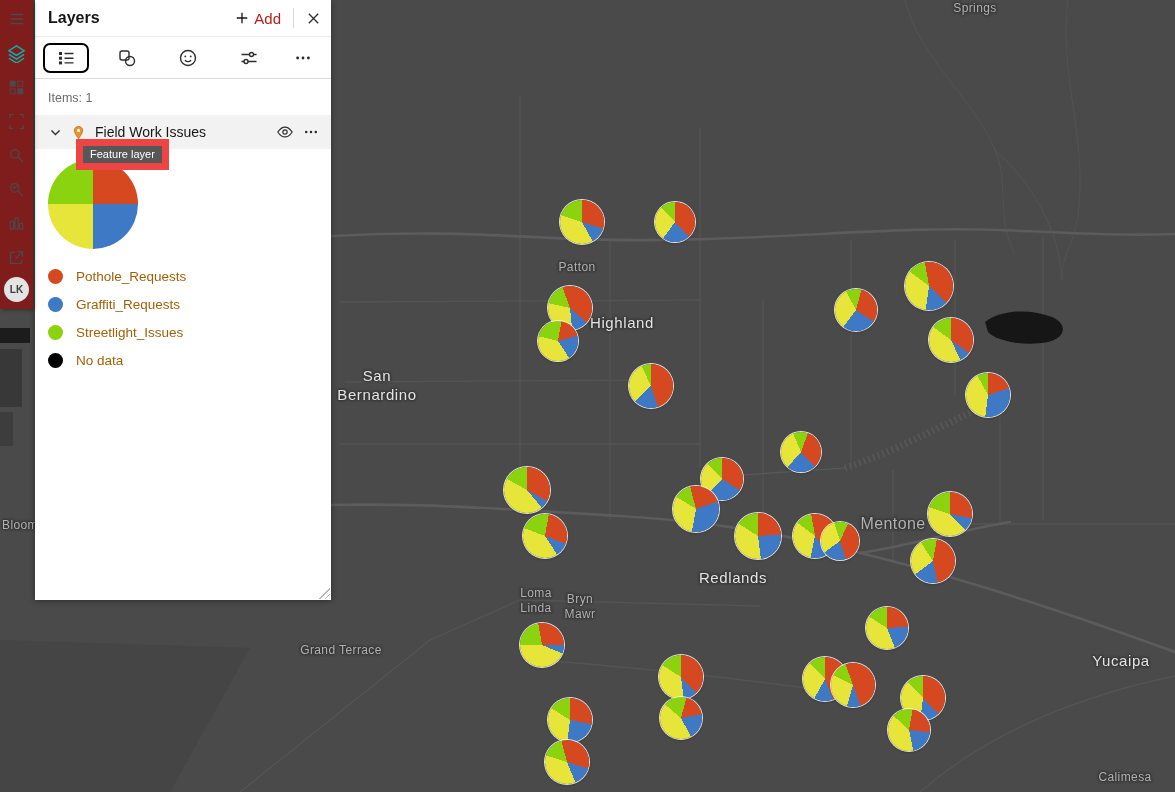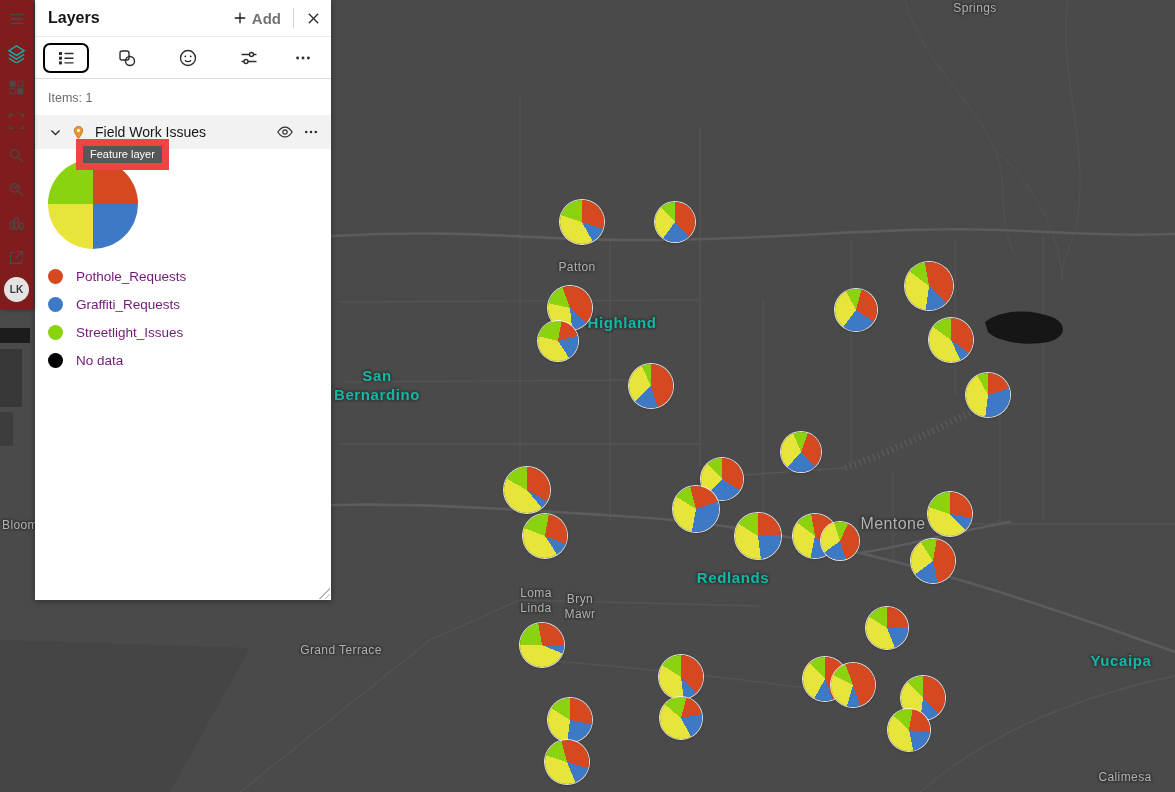"Add" .add-btn { color: #737373 -> #b91c1c; font-weight: bold -> none }
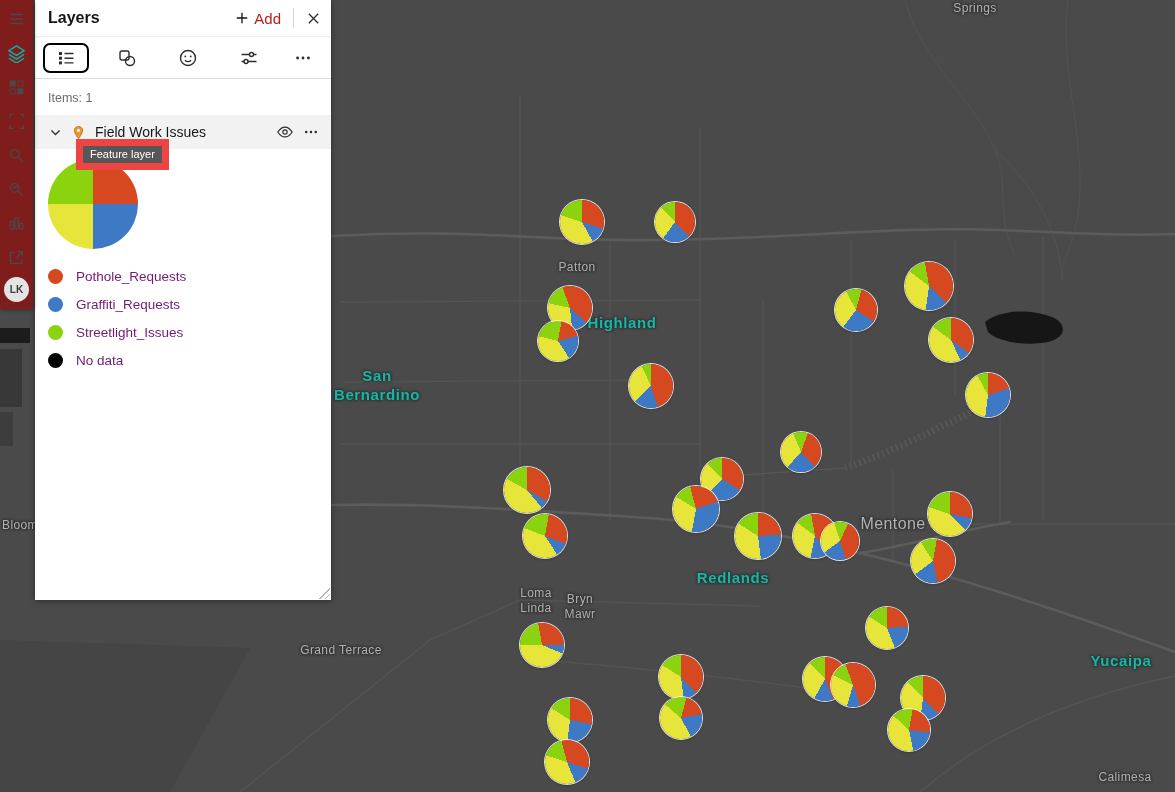"Pothole_Requests" .legend-label { color: #701a75 -> #a16207 }
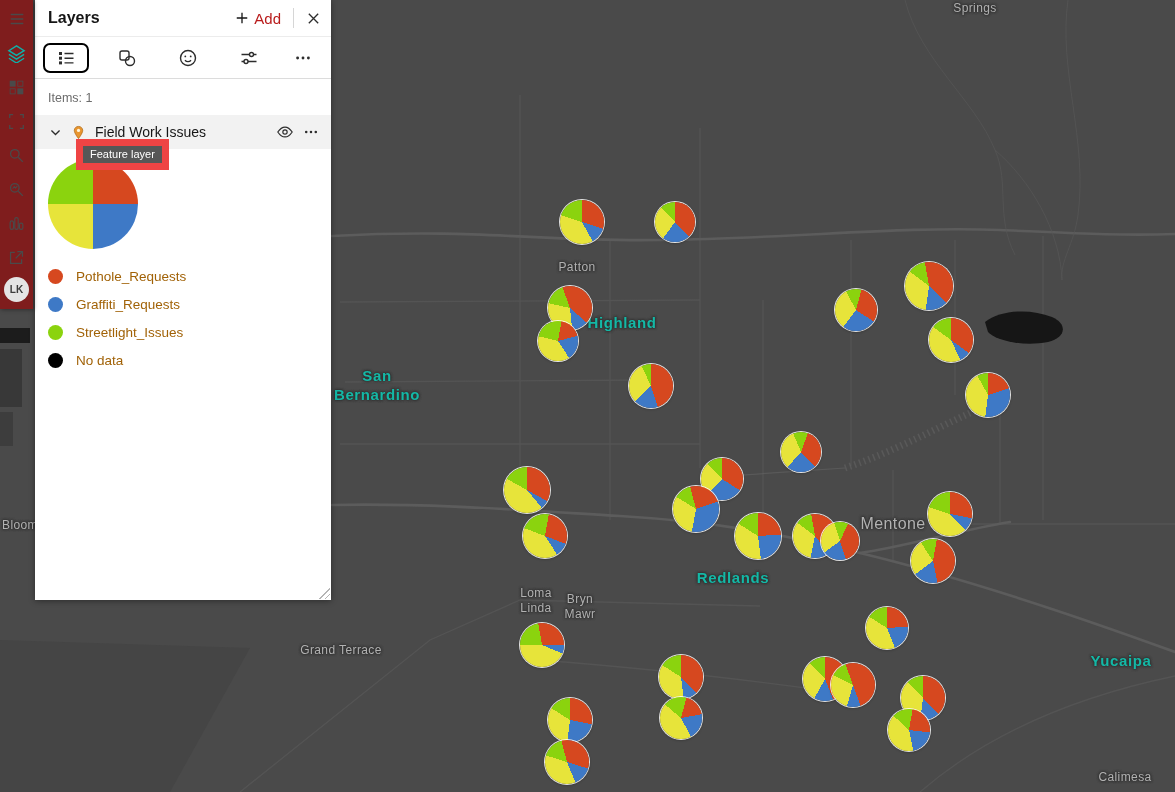"Highland" .map-label.big { color: #14b8a6 -> #e5e5e5; font-weight: bold -> none }
